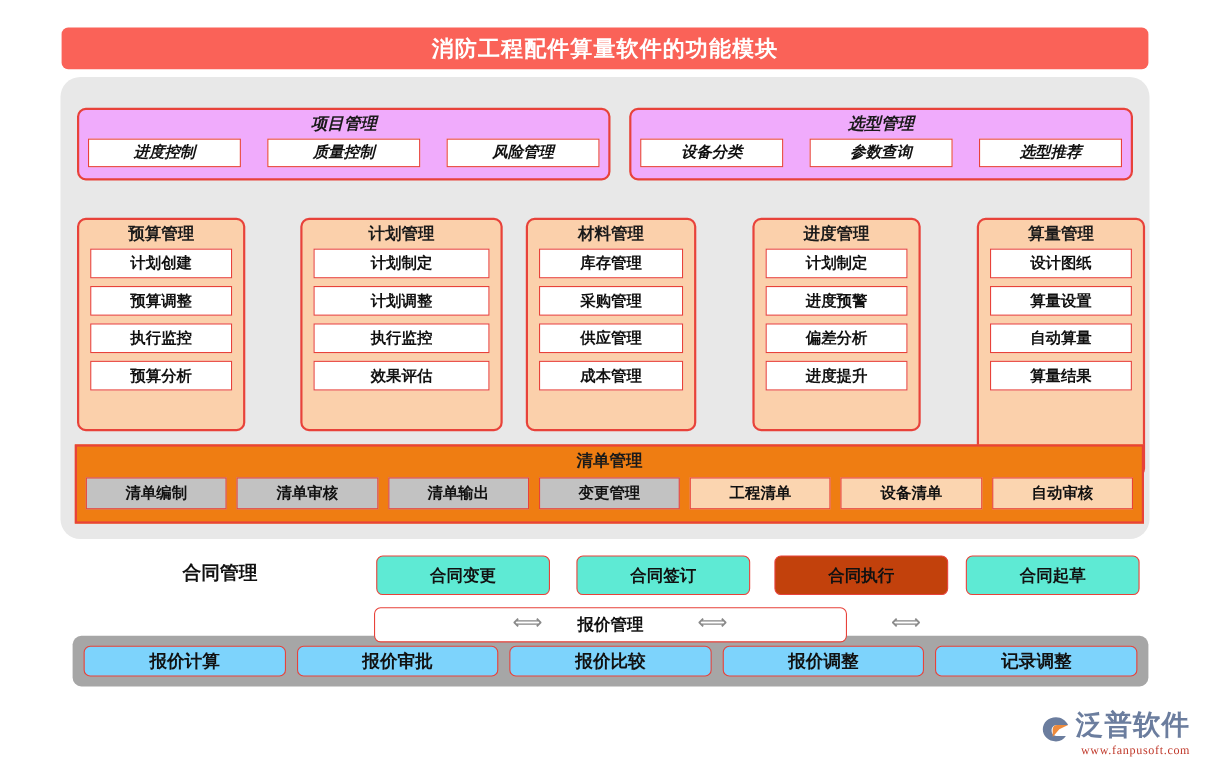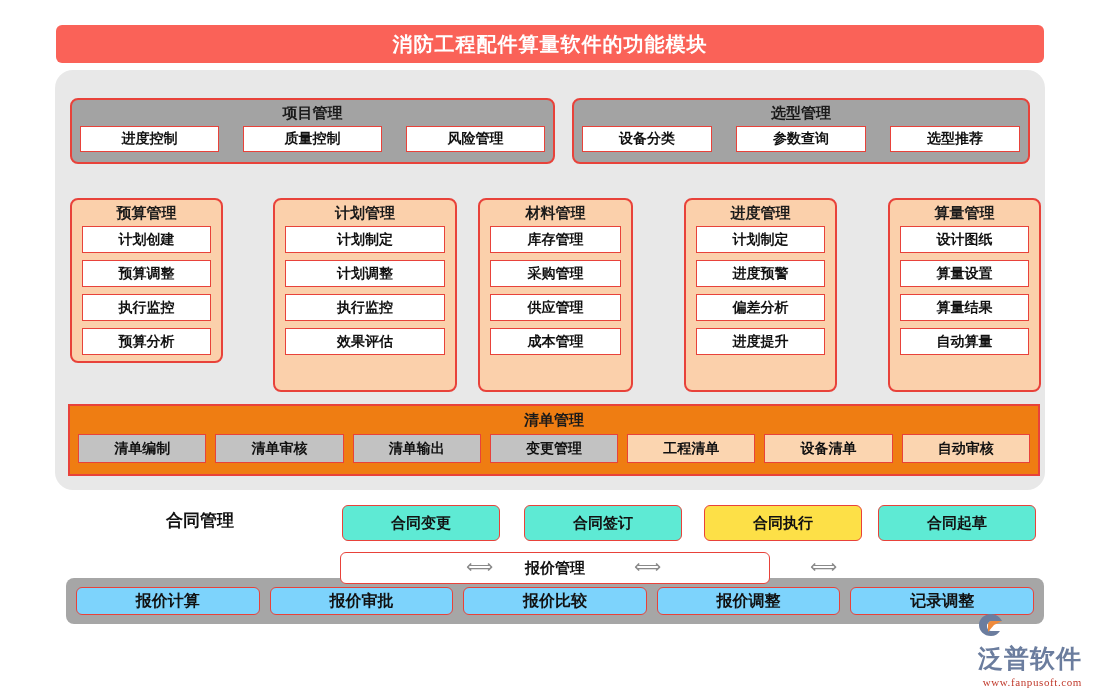"项目管理" .pink { background: #a3a3a3 -> #f0abfc; font-style: none -> italic }
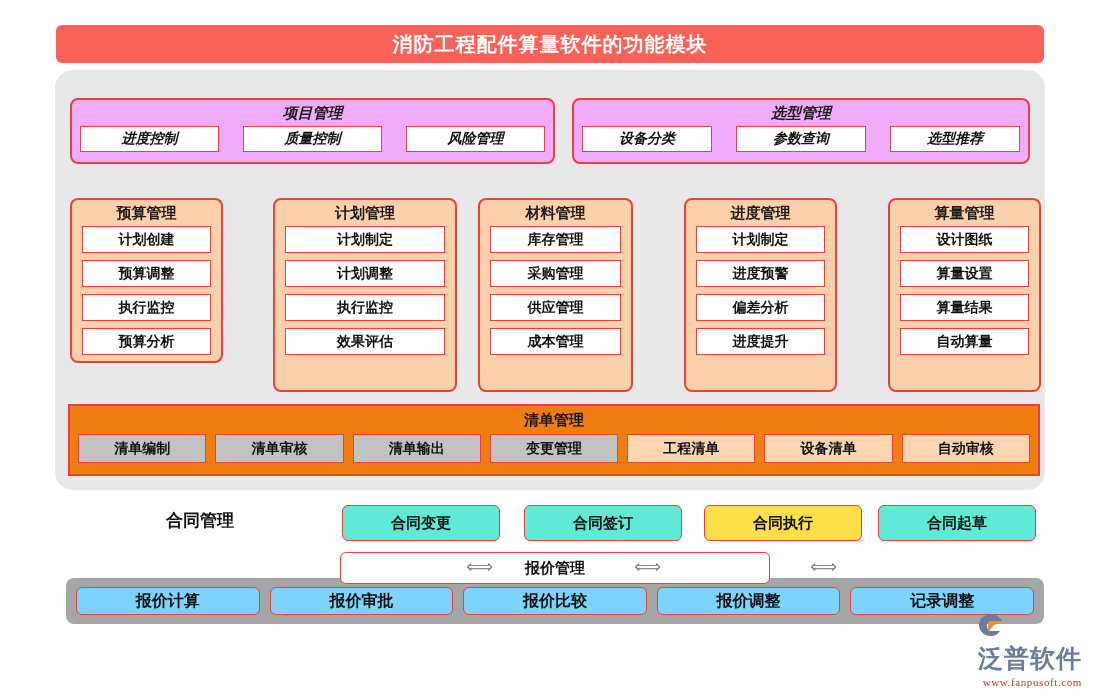"预算管理" div.group { height: 165px -> 194px }
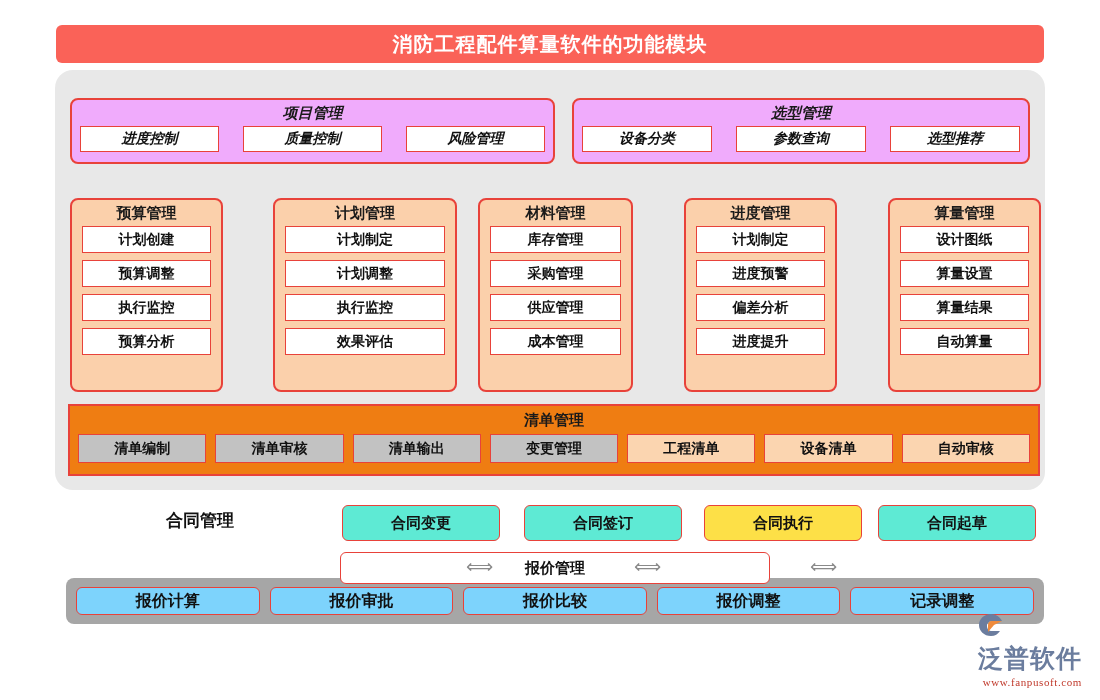"算量管理" div.group { height: 194px -> 236px }
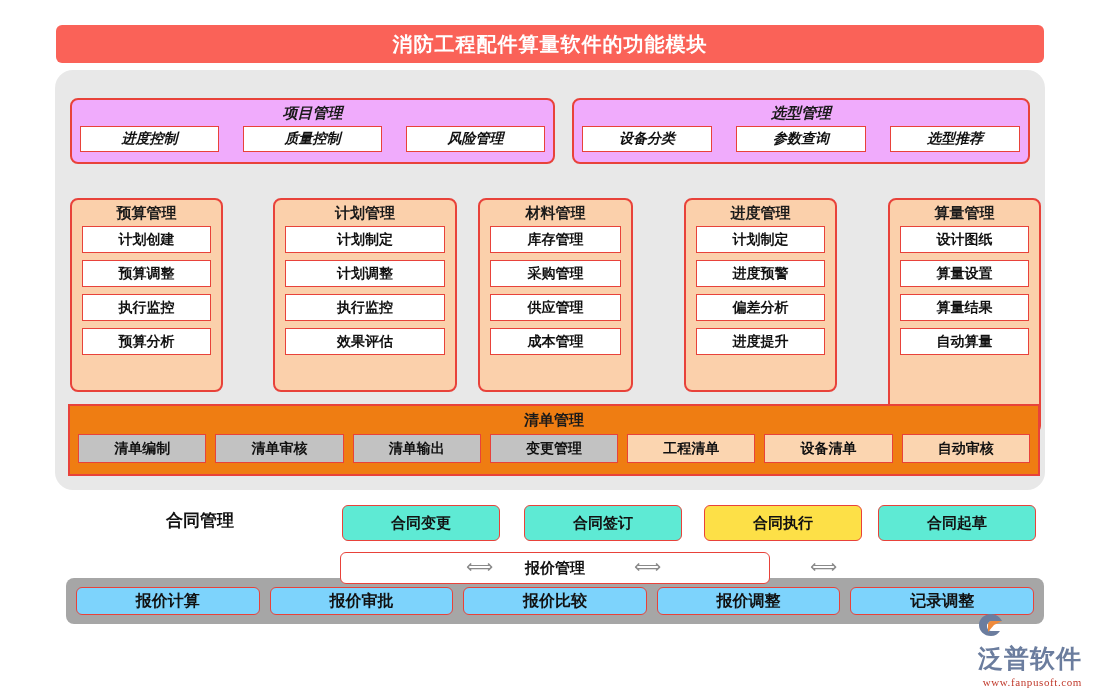"算量结果" div.chip { order: before "自动算量" -> after "自动算量" }
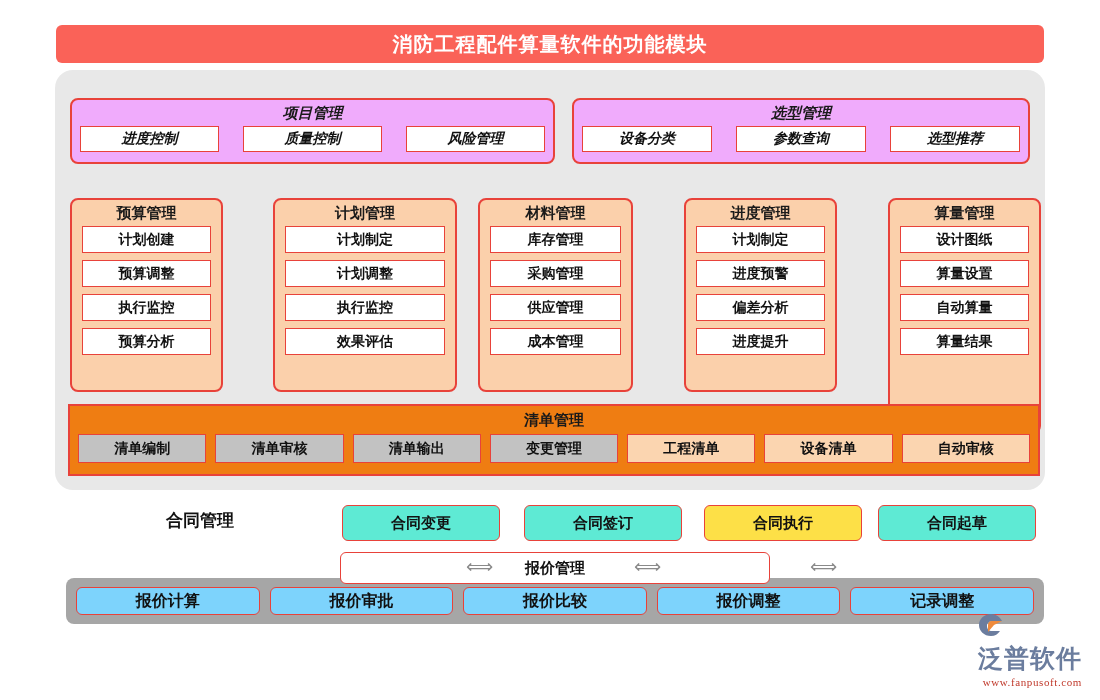"合同执行" .contract-chip { background: #fde047 -> #c2410c }
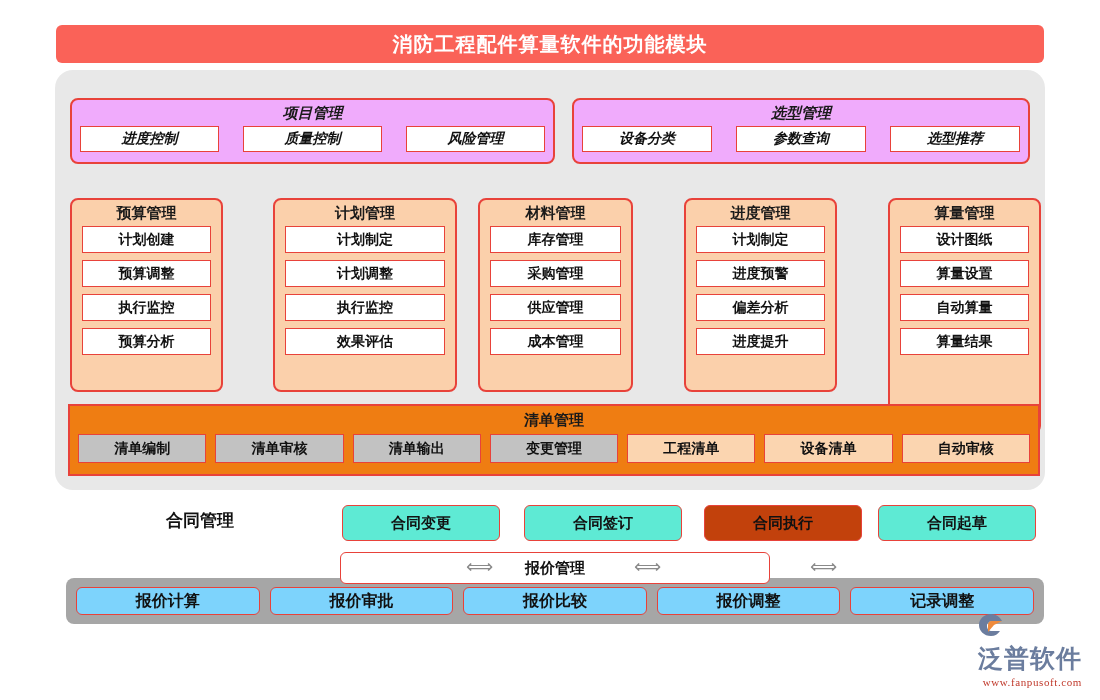"泛普软件" .logo-top { align-items: flex-start -> flex-end; flex-direction: column -> none }
